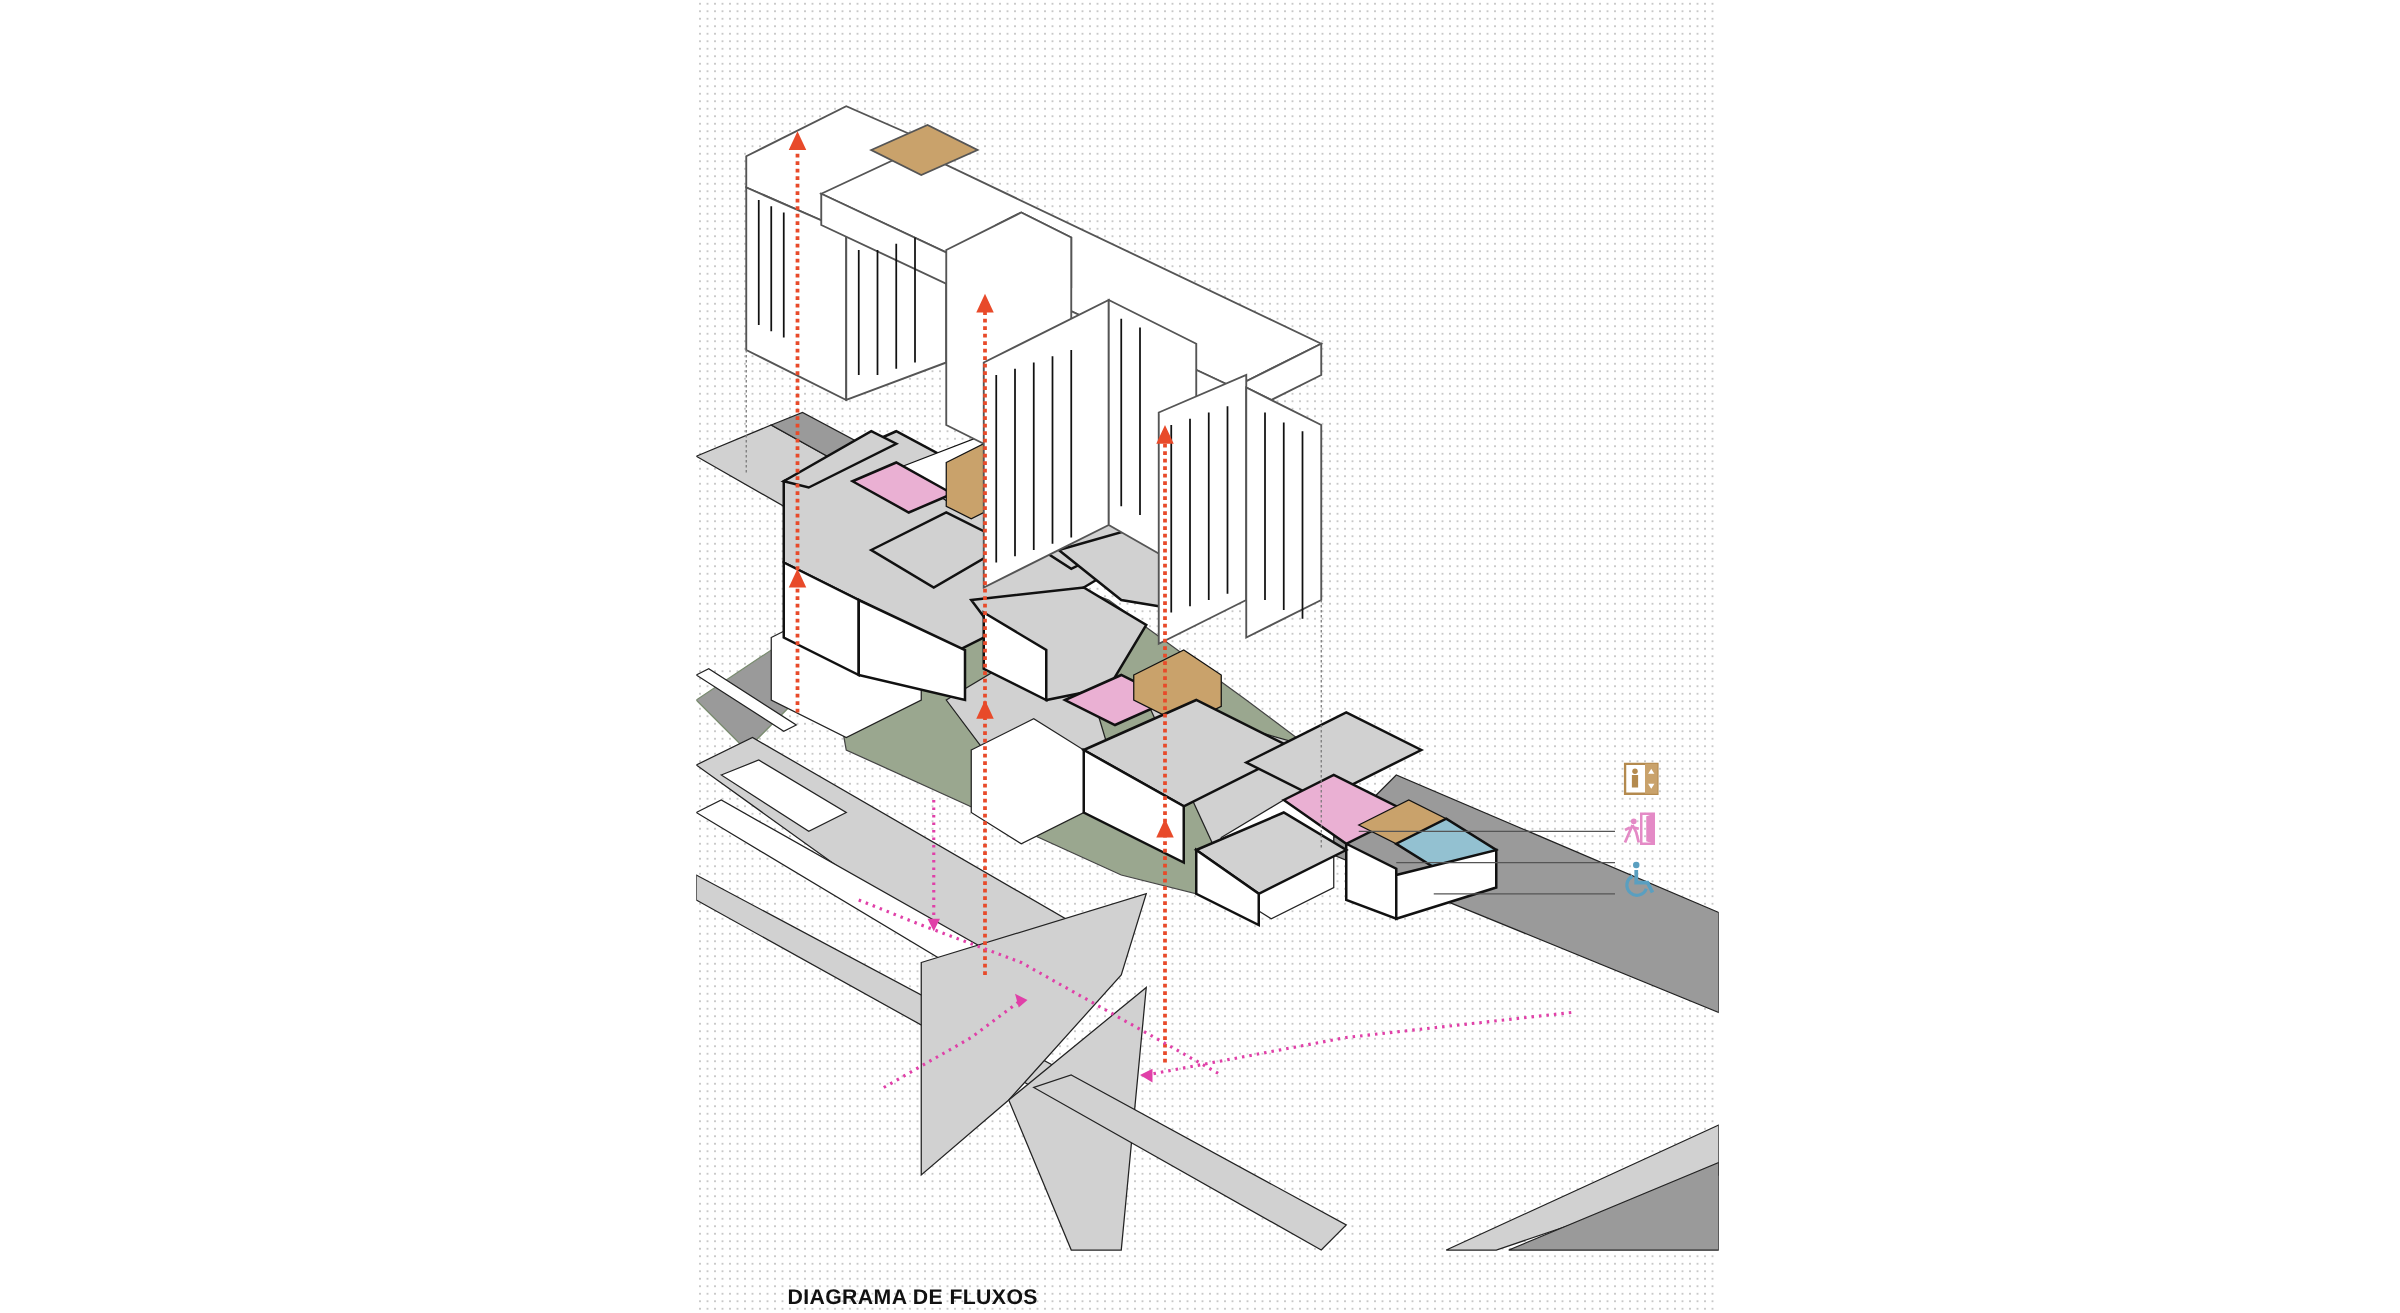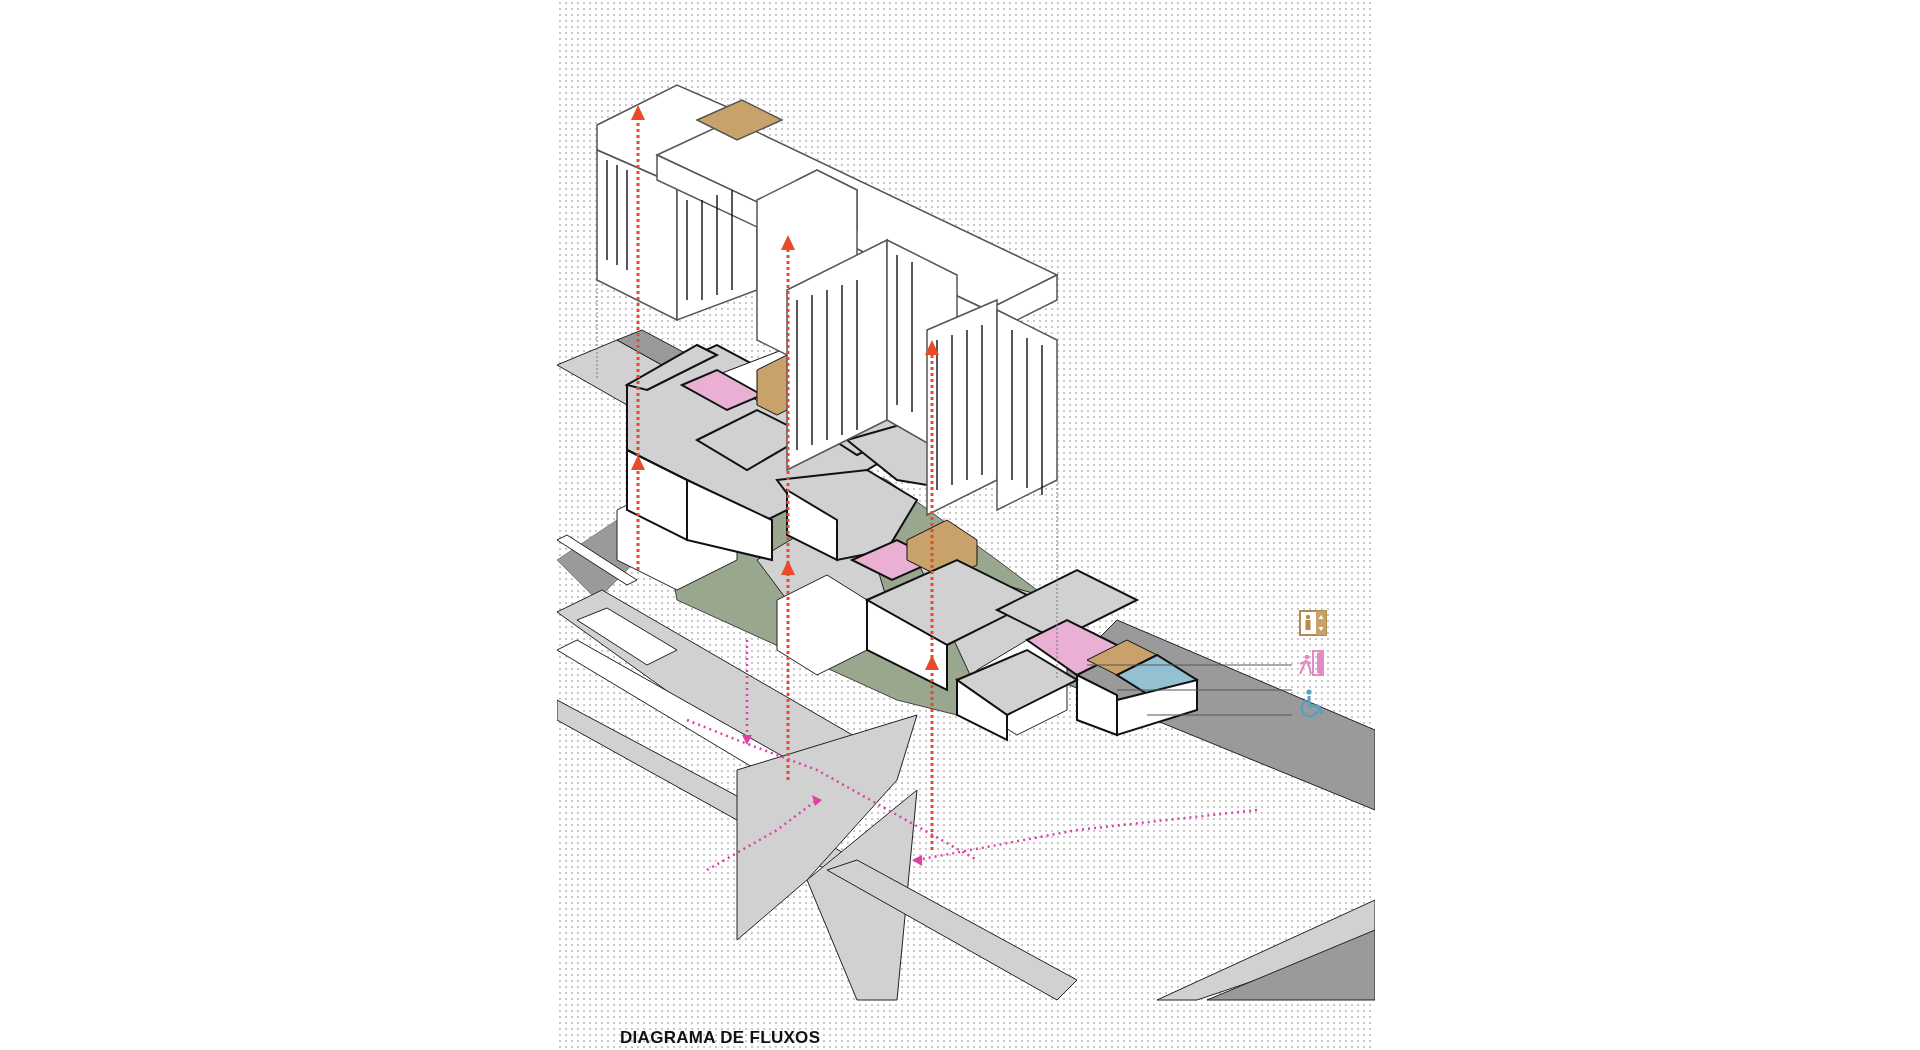"DIAGRAMA DE FLUXOS" #caption { left: 63px -> 73px }
